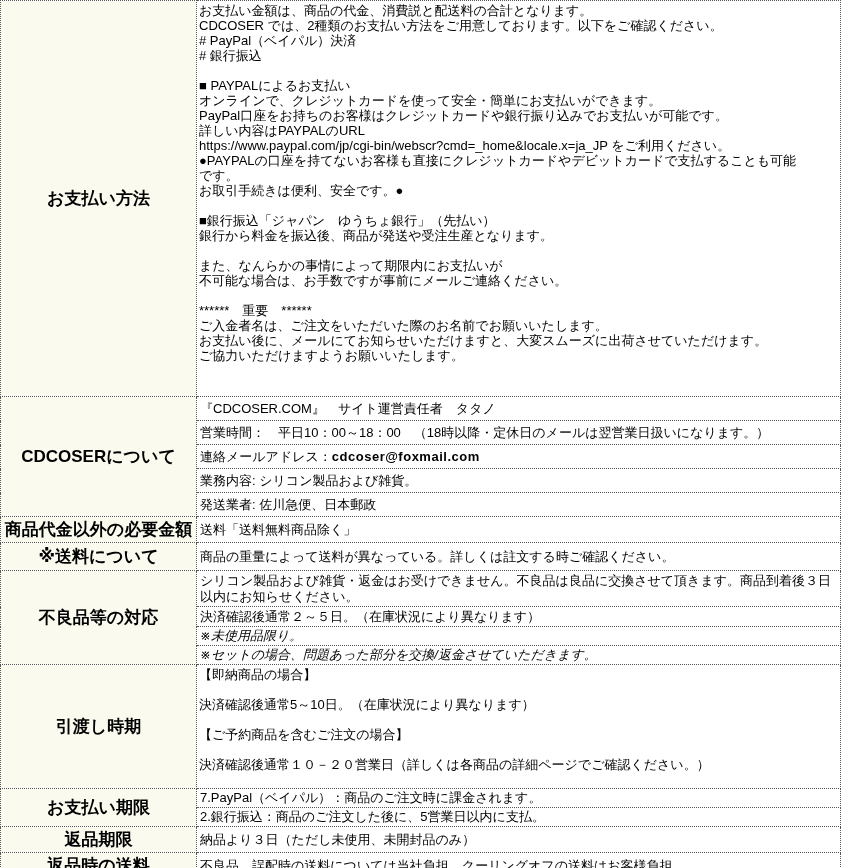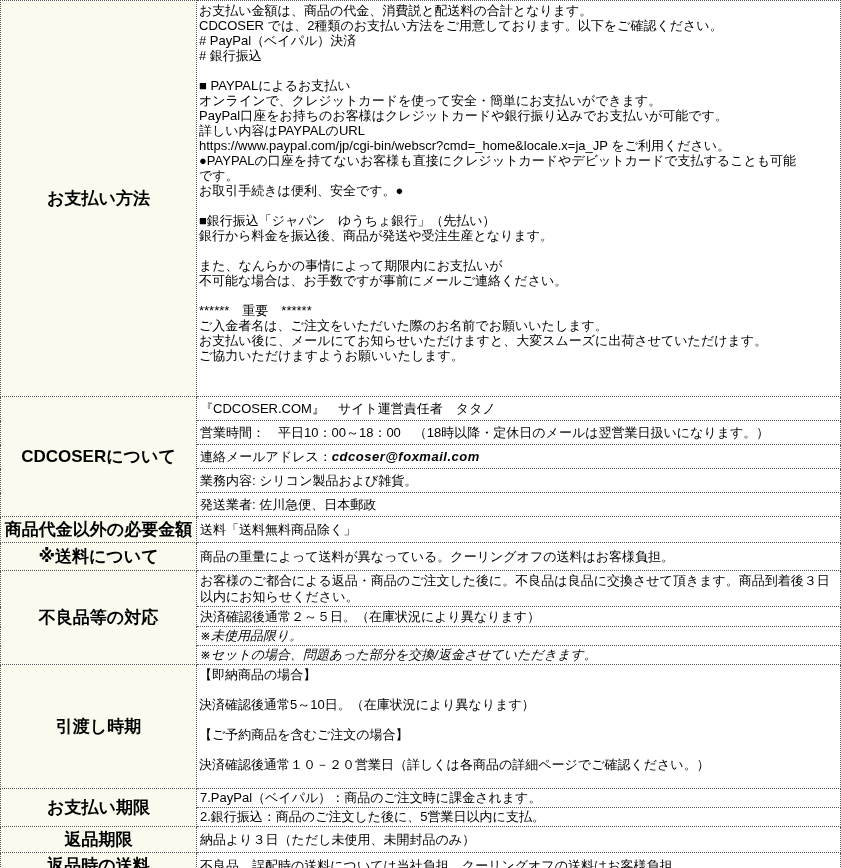"cdcoser@foxmail.com" .email-bold { font-style: italic -> none }
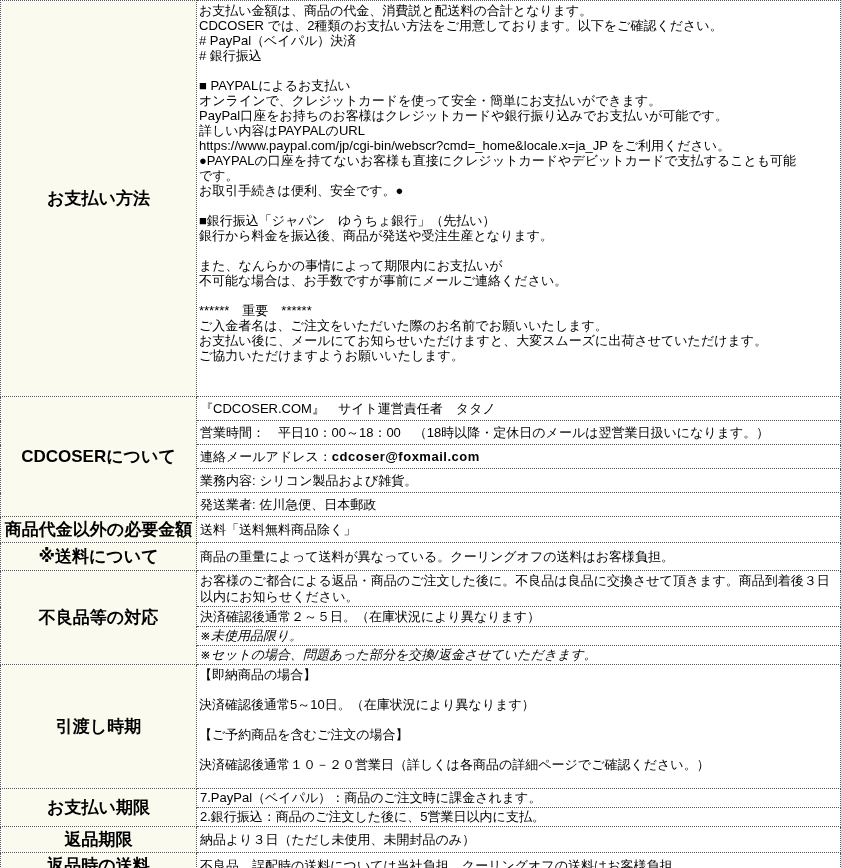"商品の重量によって送料が異なっている。クーリングオフの送料はお客様負担。" td.cell { text: クーリングオフの送料はお客様負担 -> 詳しくは註文する時ご確認ください }
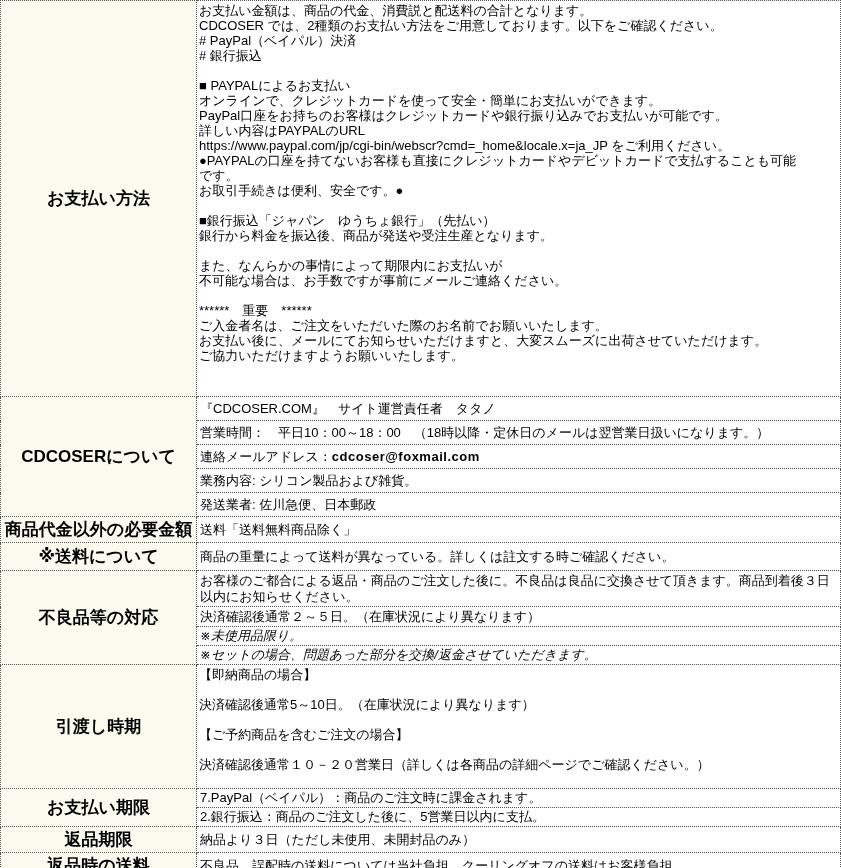"お客様のご都合による返品・商品のご注文した後に。不良品は良品に交換させて頂きます" td.cell { text: お客様のご都合による返品・商品のご注文した後に -> シリコン製品および雑貨・返金はお受けできません }
